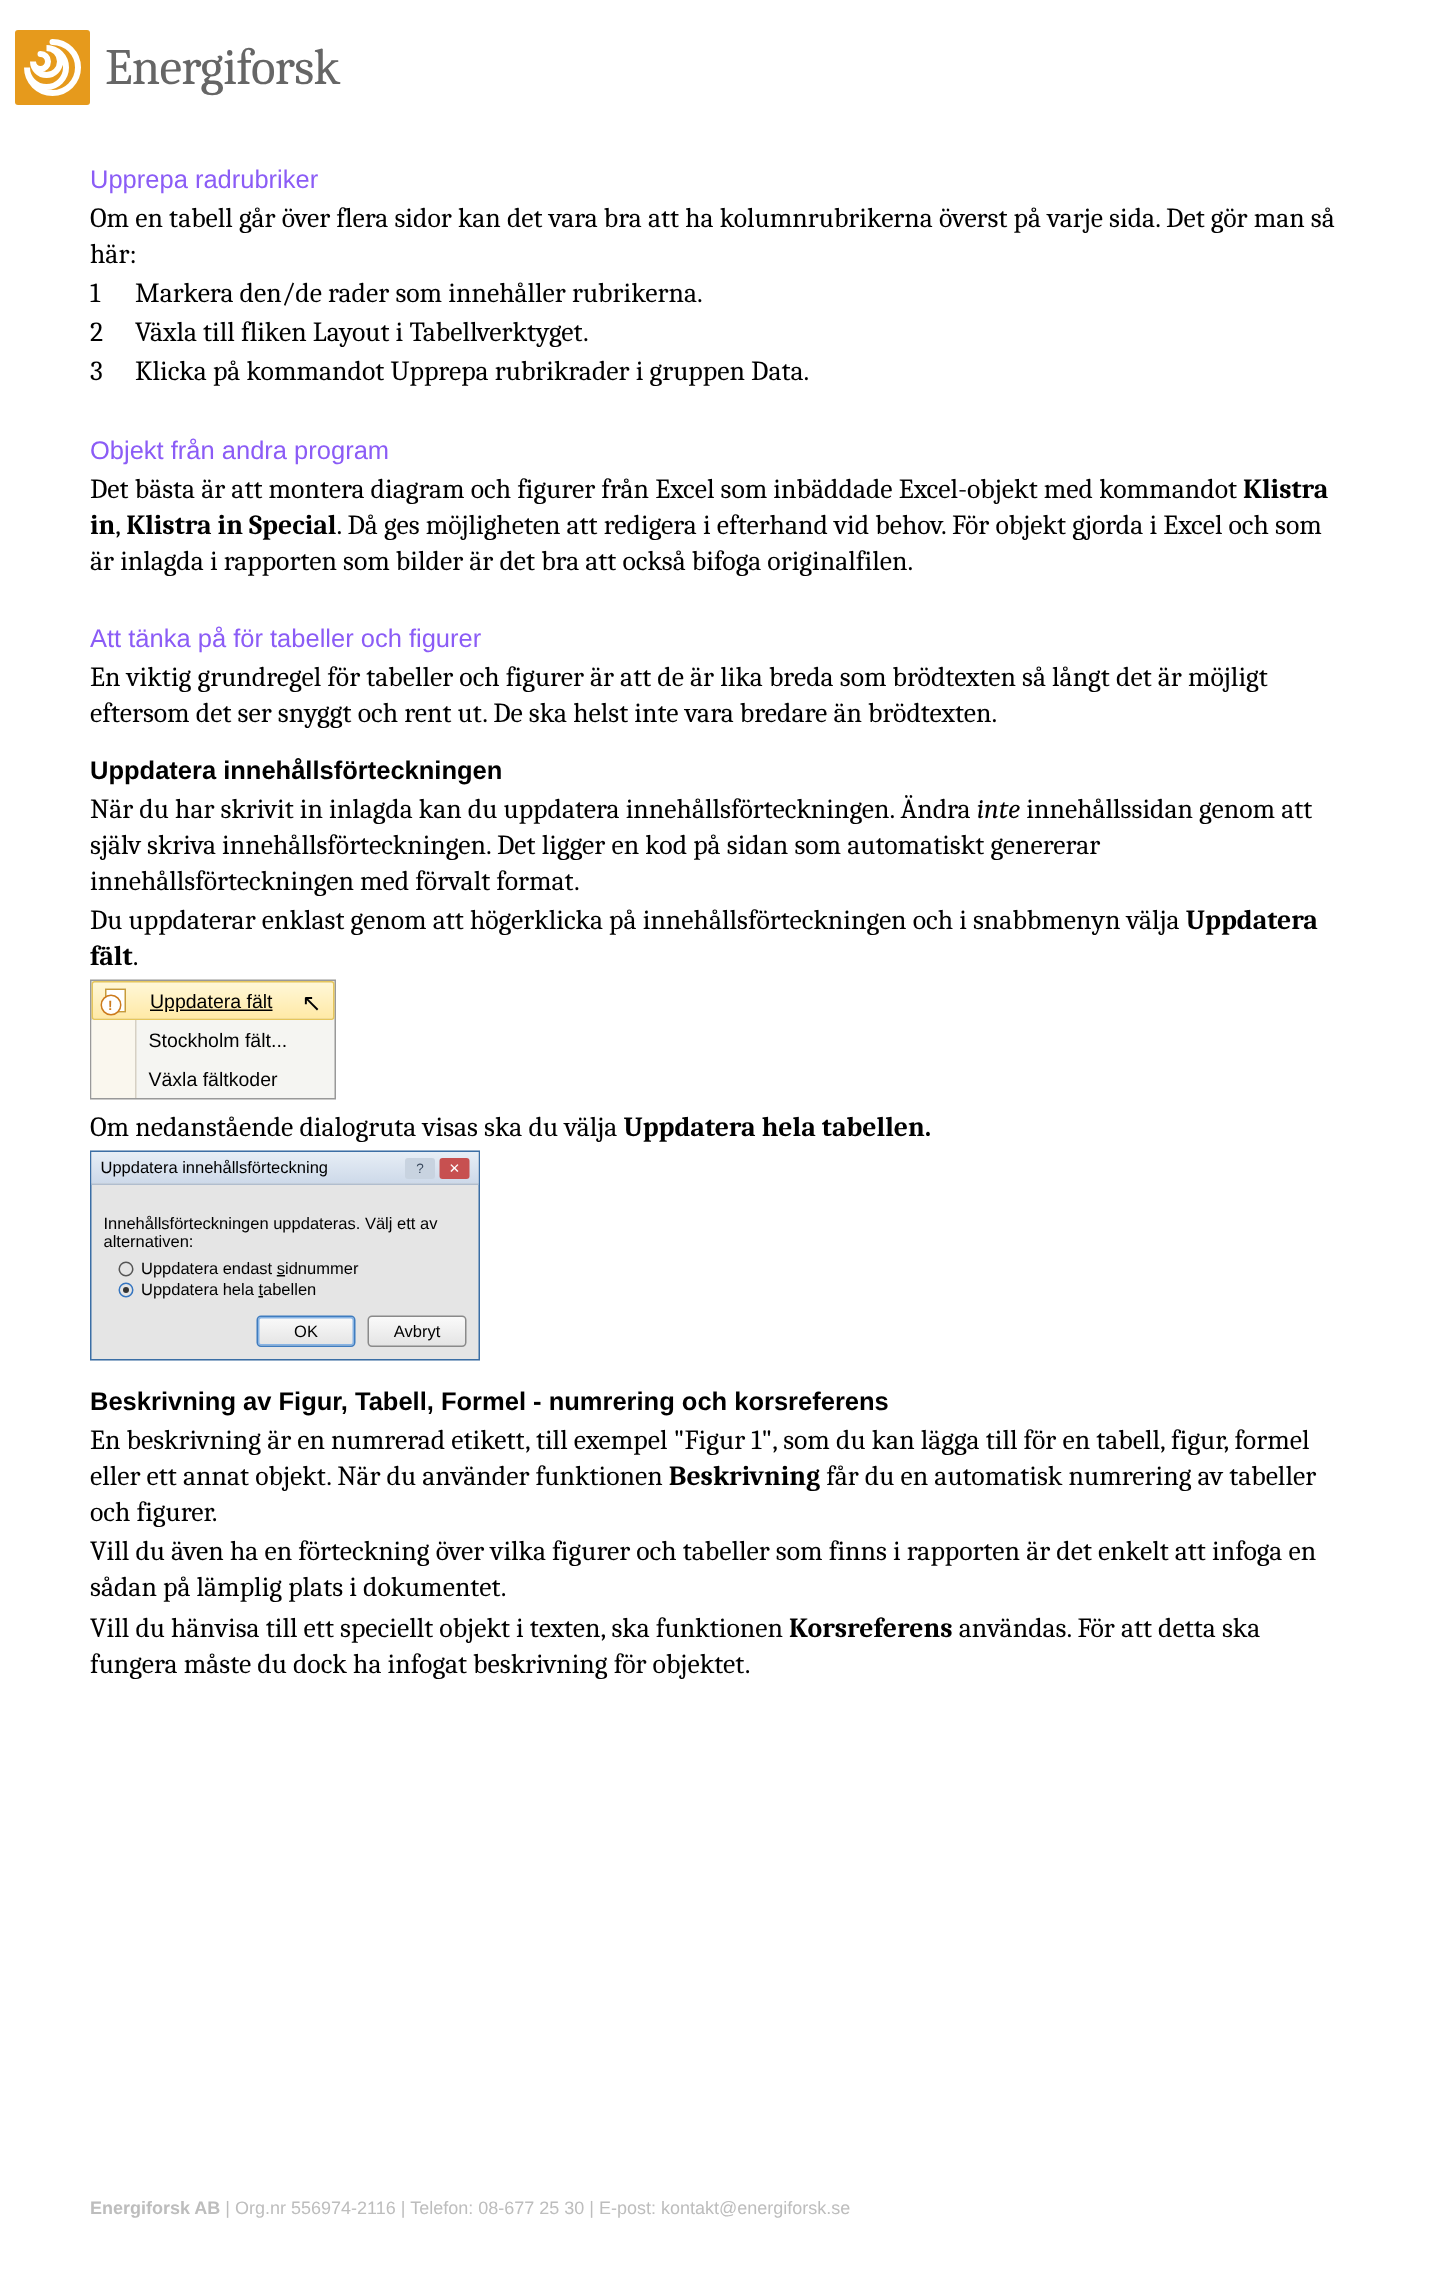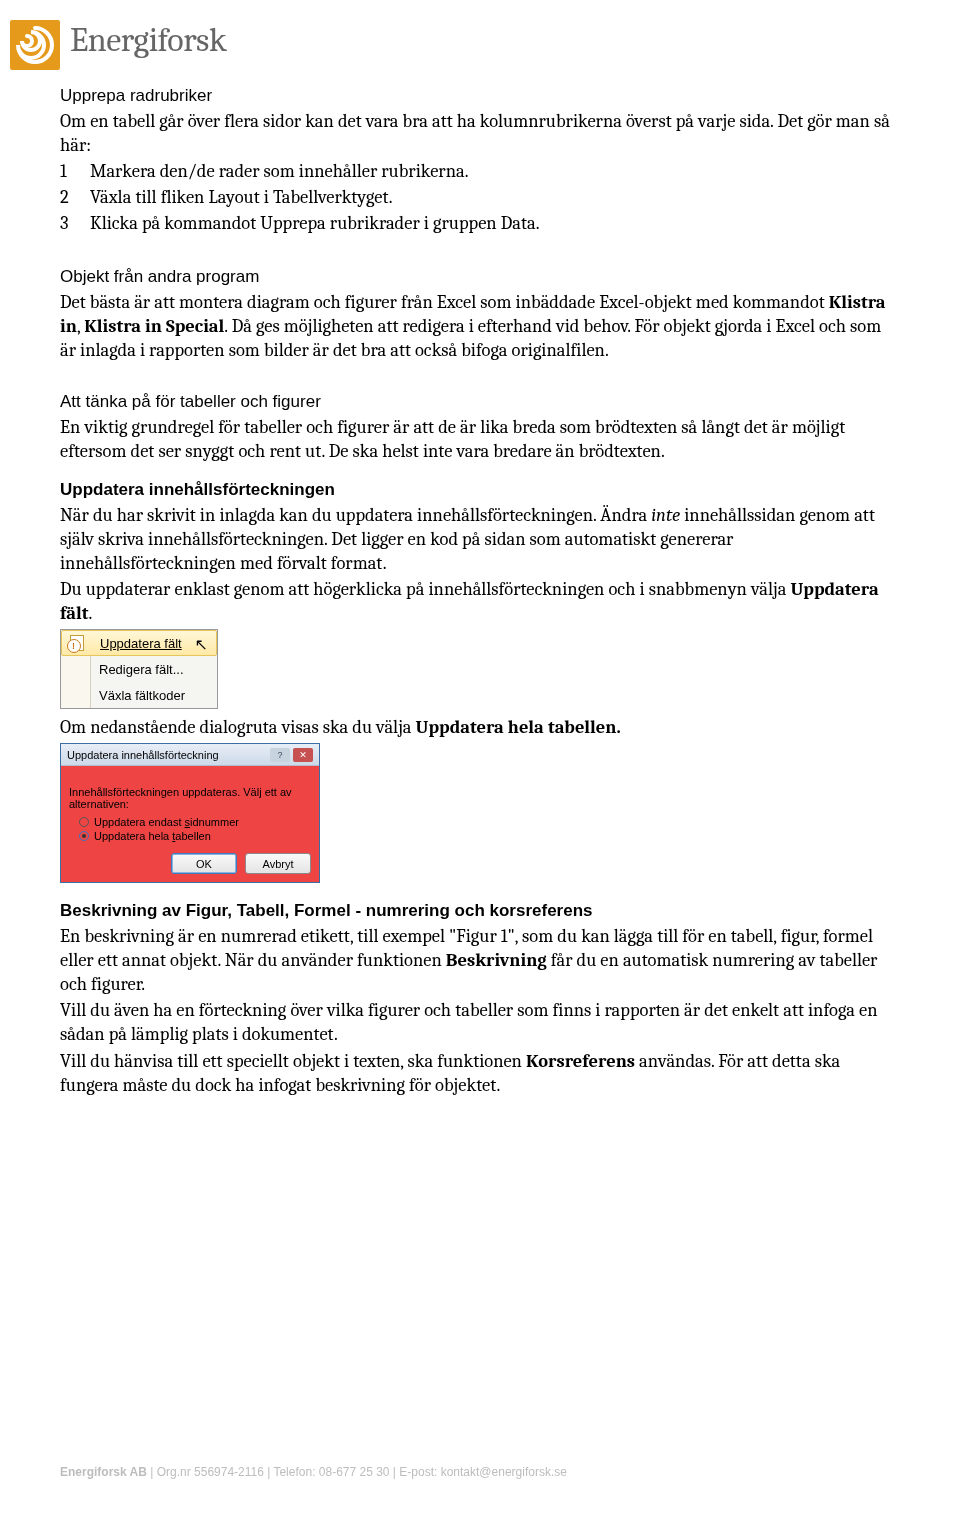"Energiforsk" .logo-row { align-items: none -> center; margin-bottom: 16px -> 40px }
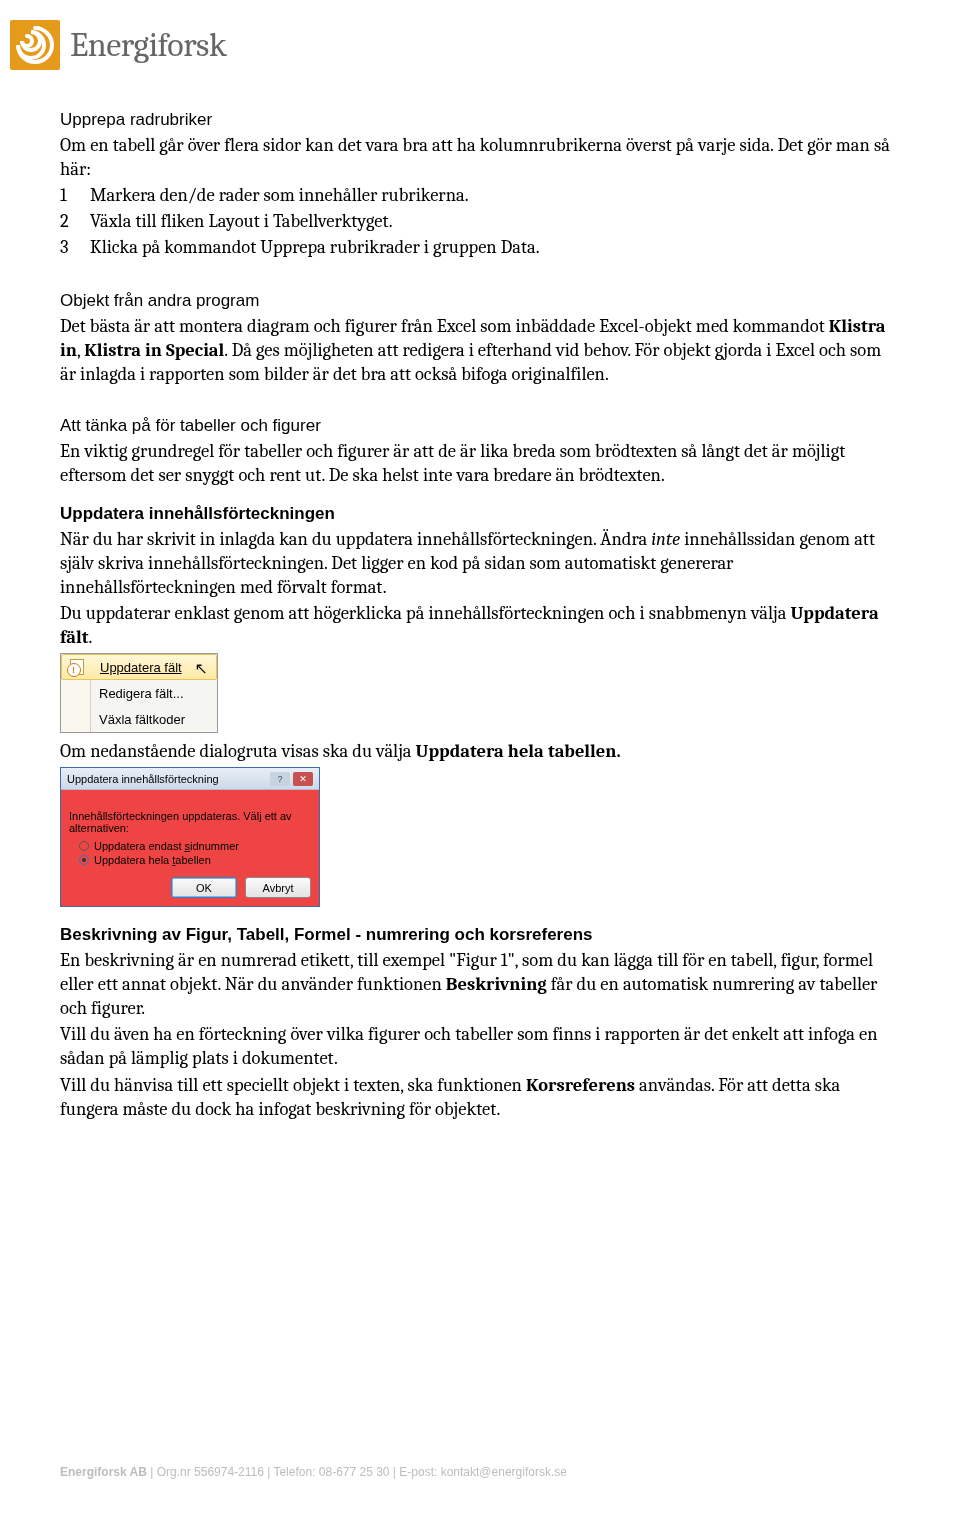"Upprepa radrubriker" .section-heading { color: #000000 -> #8b5cf6 }
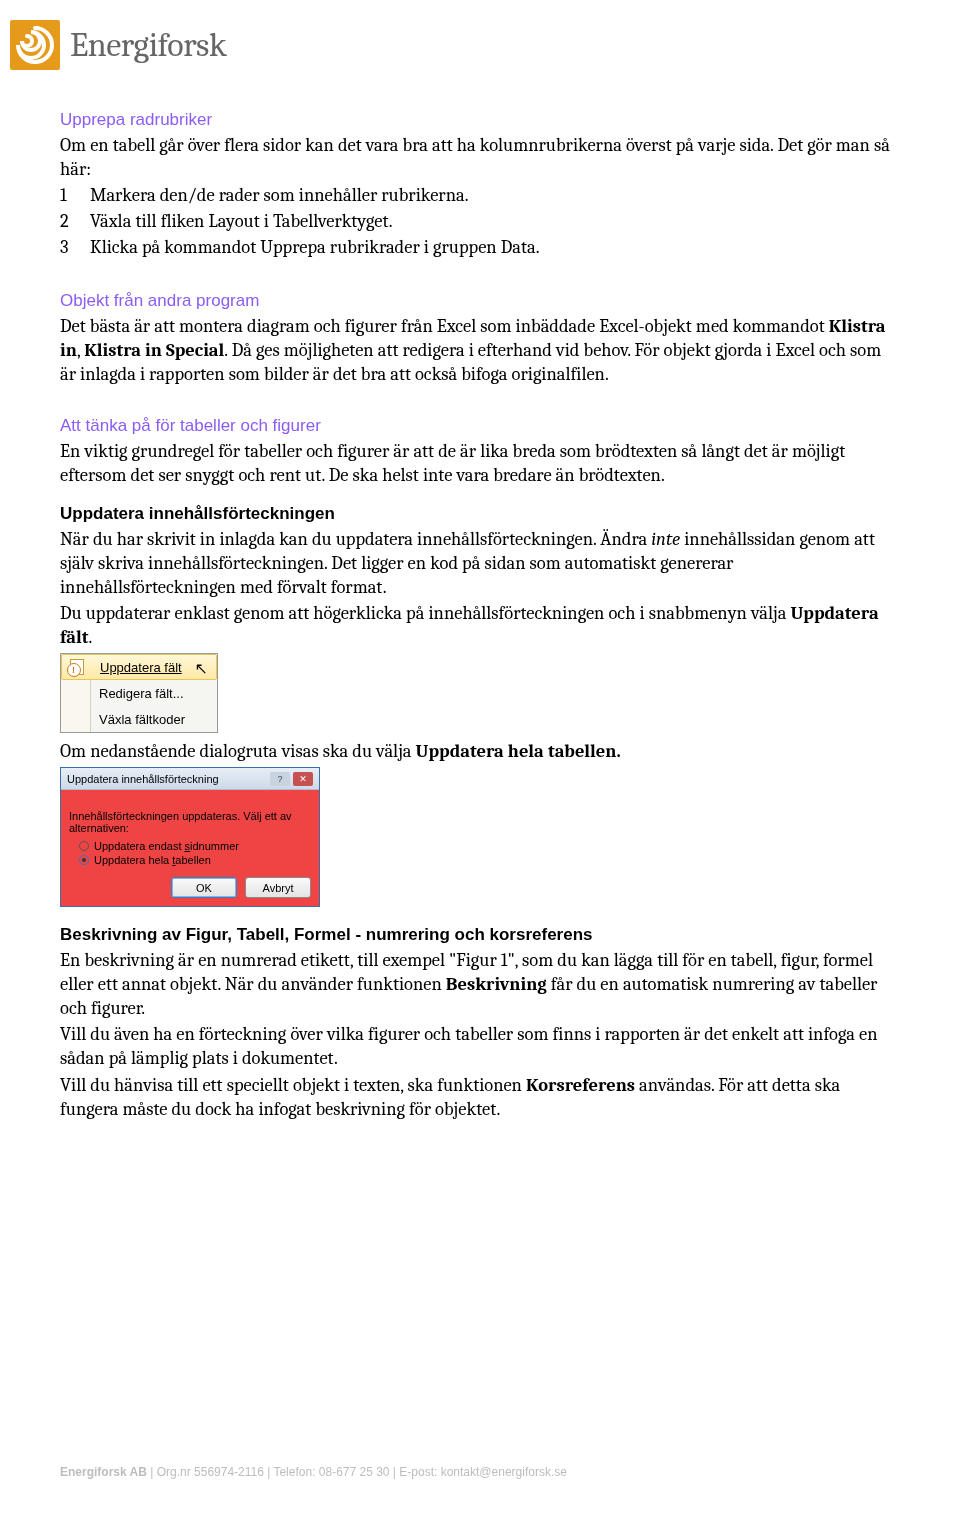"Redigera fält..." span.label { text: Redigera -> Stockholm }
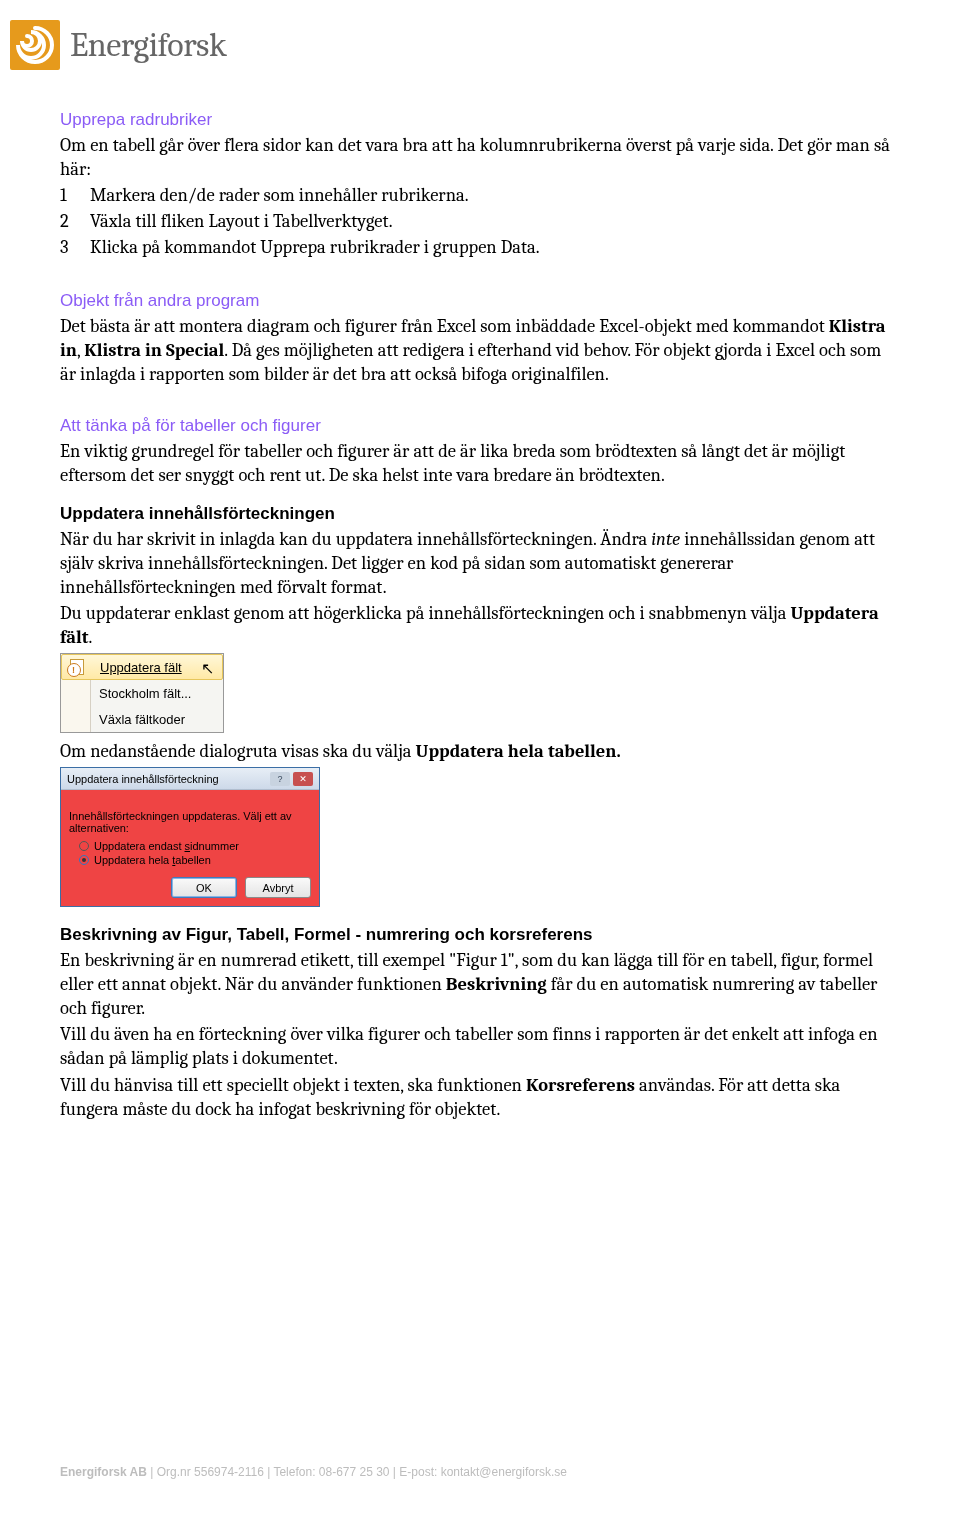"Uppdatera innehållsförteckning" .dialog { background: #ef4444 -> #e5e5e5 }
